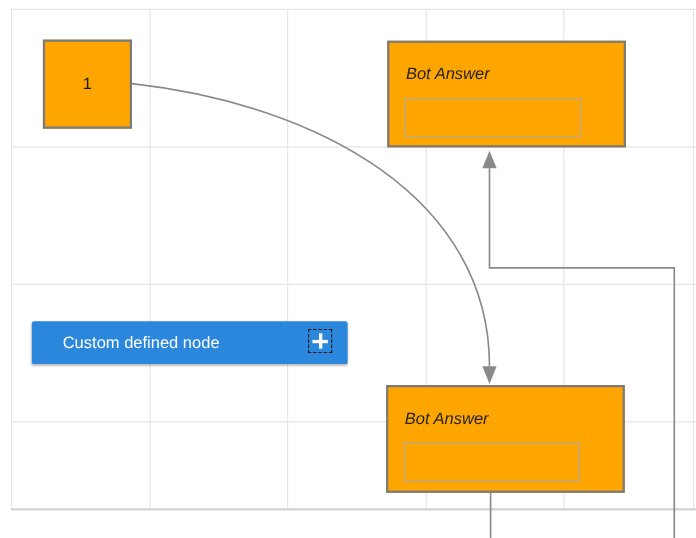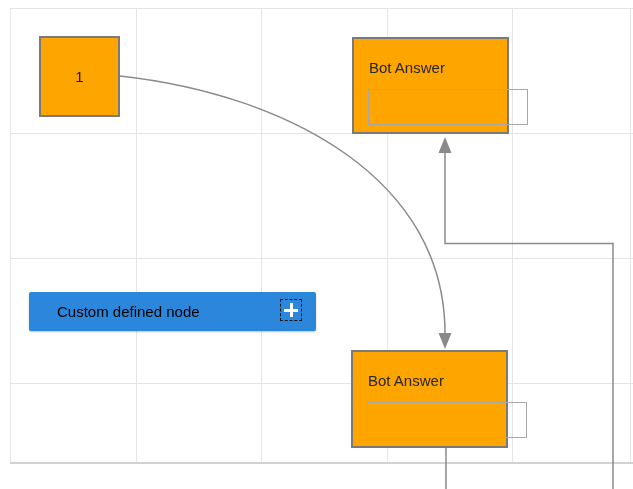"Bot Answer" .node-bot { font-style: none -> italic; width: 157px -> 217px }
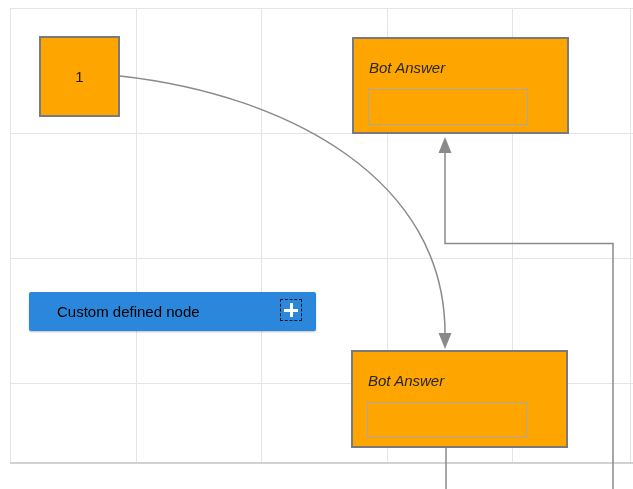"Custom defined node" .node-custom { color: #000000 -> #ffffff }
